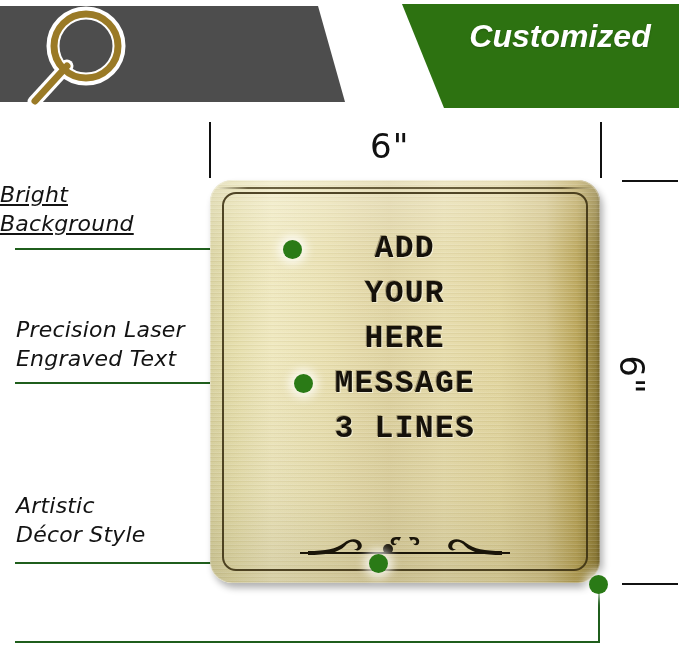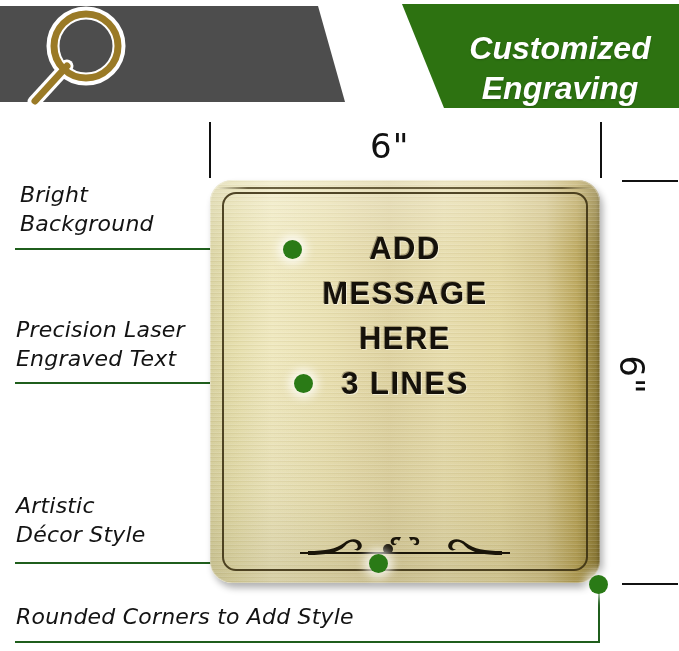"Customized" .banner-green-text { top: 28px -> 16px }
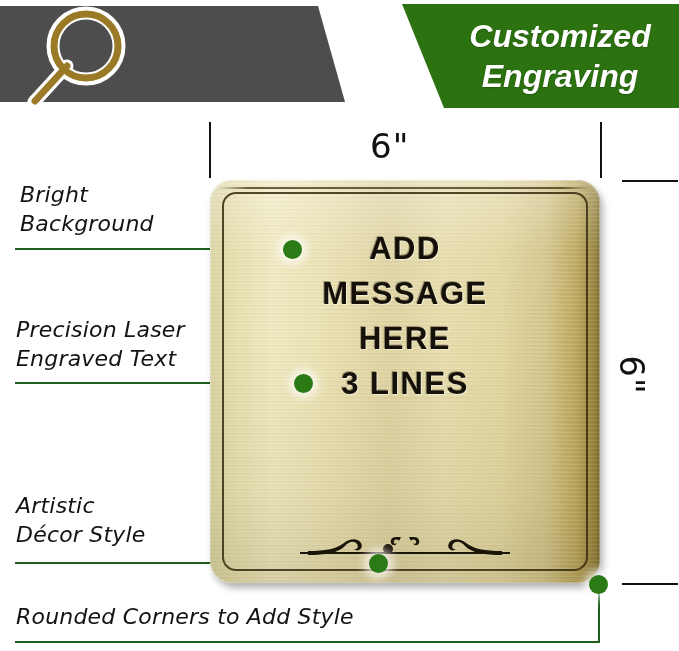"Engraving" span { html: <span>Engraving</span> -> none }
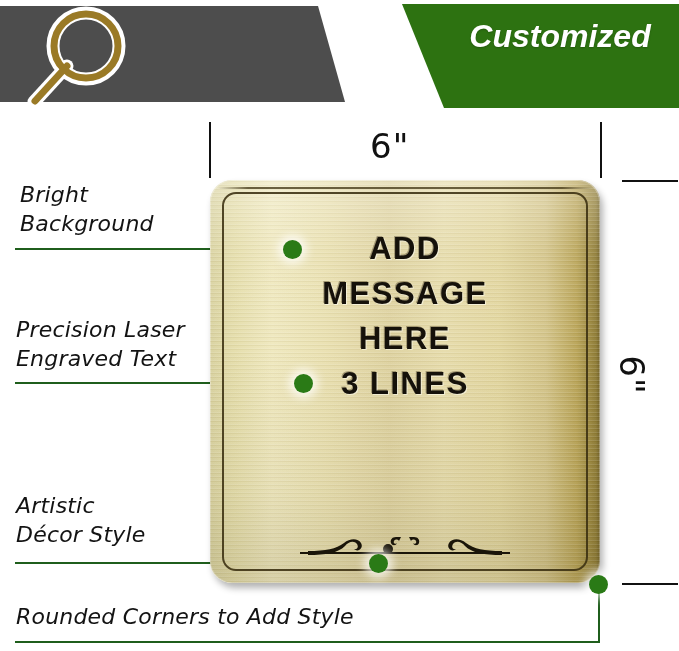"Bright" div.callout-text { left: 20px -> 0; text-decoration: none -> underline }
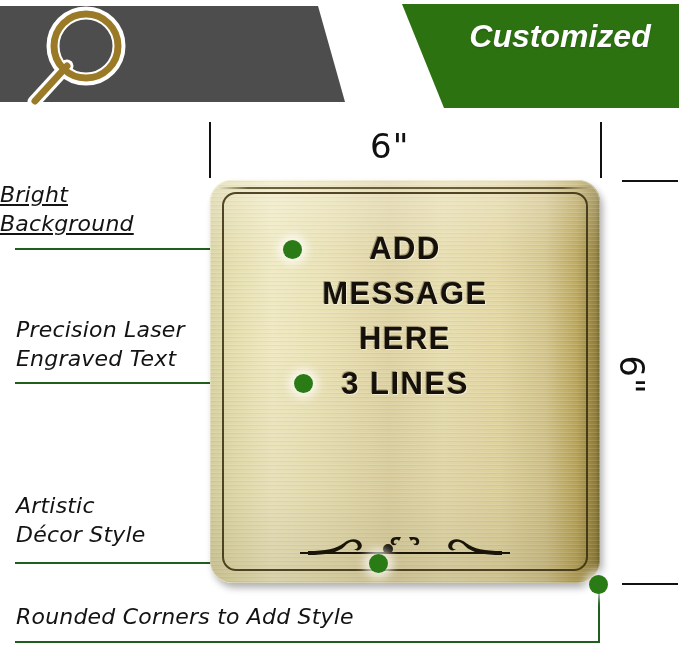"ADD" .engrave-block { font-family: Liberation Sans, sans-serif -> Liberation Mono, monospace }
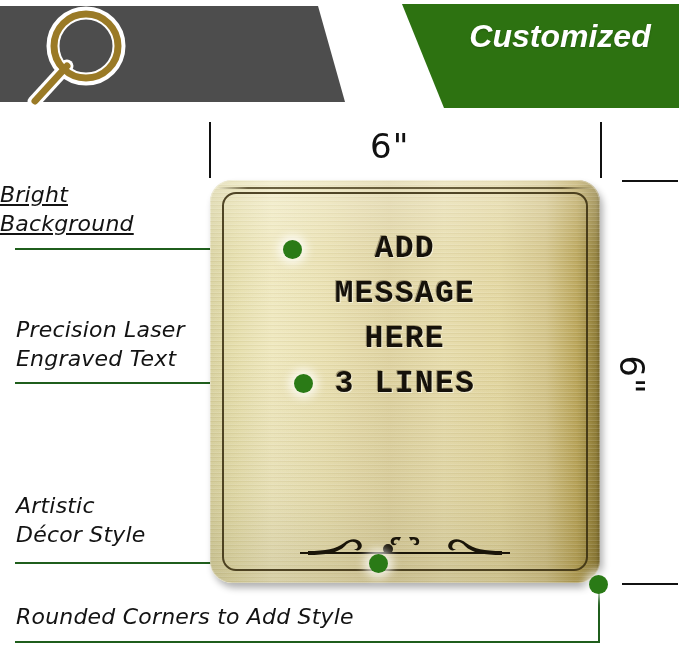"YOUR" div.engrave-line { html: none -> <div>YOUR</div> }
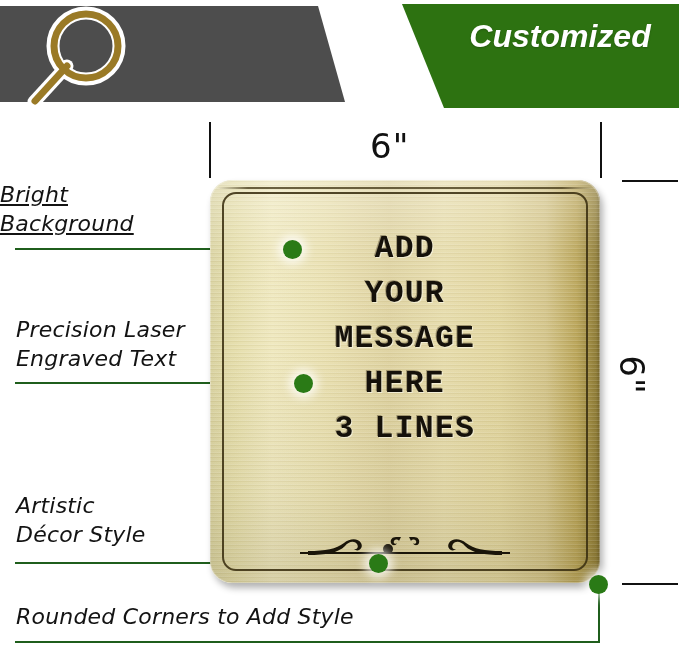"MESSAGE" div.engrave-line { order: before "HERE" -> after "HERE" }
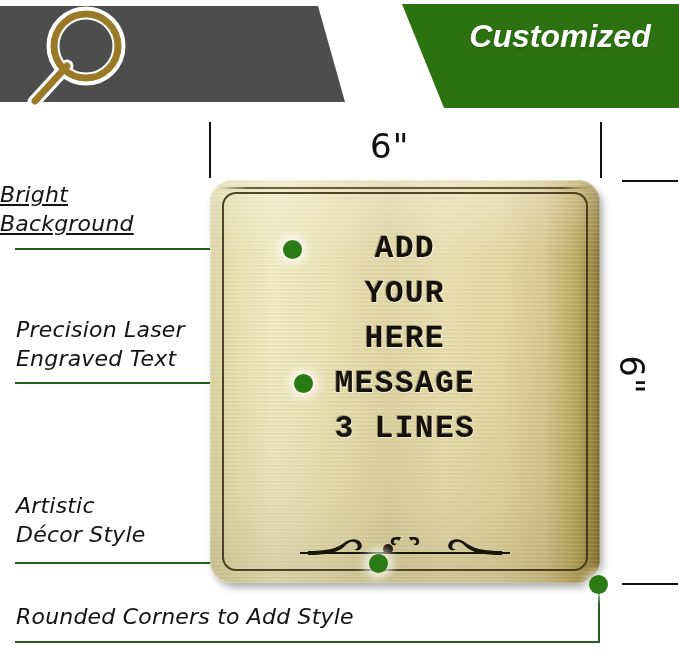"Rounded Corners to Add Style" div.callout-text { html: <div>Rounded Corners to Add Style</div> -> none }
